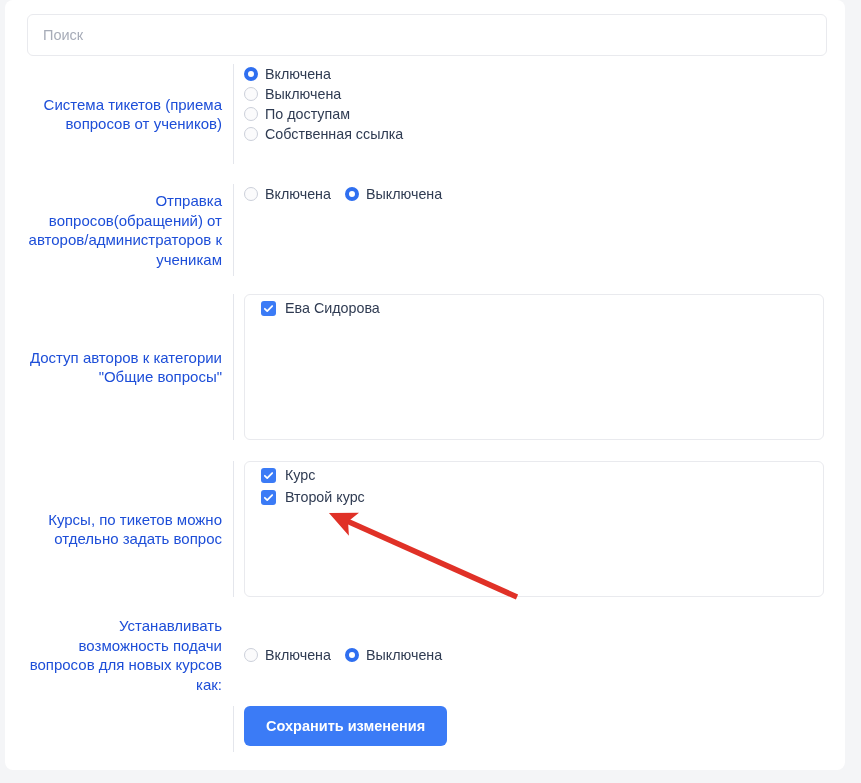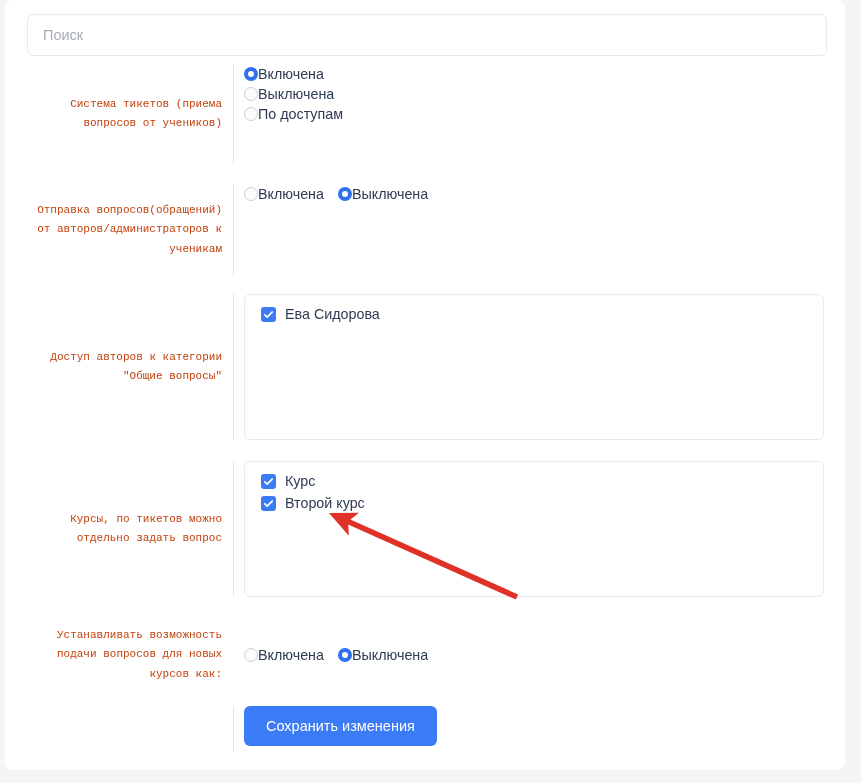"Включена" .radio-opt { gap: 0 -> 7px }
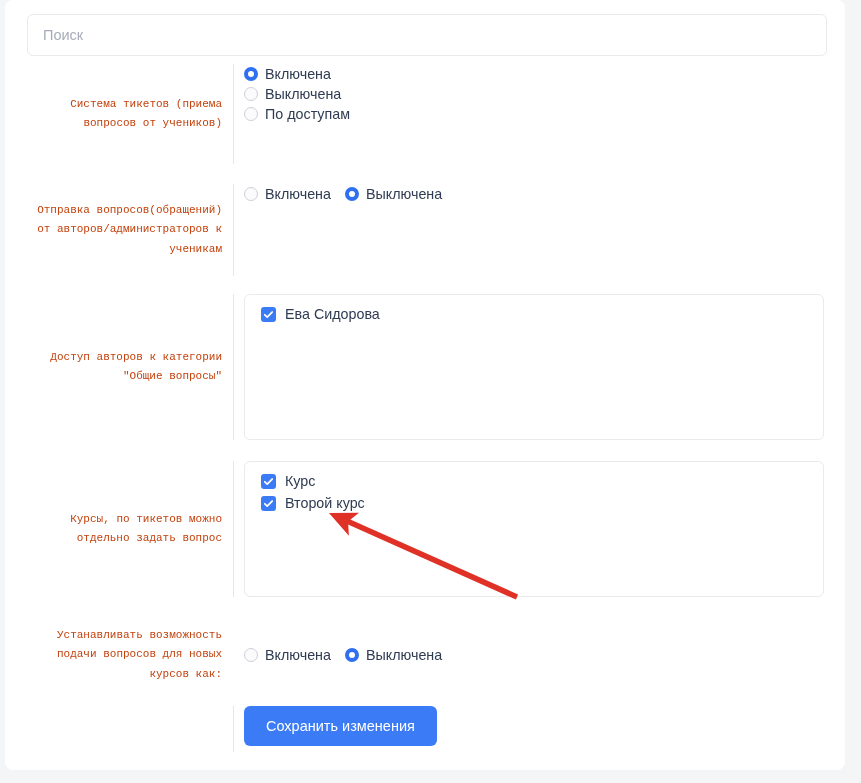"Система тикетов (приема вопросов от" .row-label { color: #c2410c -> #1d4ed8; font-family: Liberation Mono, monospace -> none; font-size: 11px -> 15px }
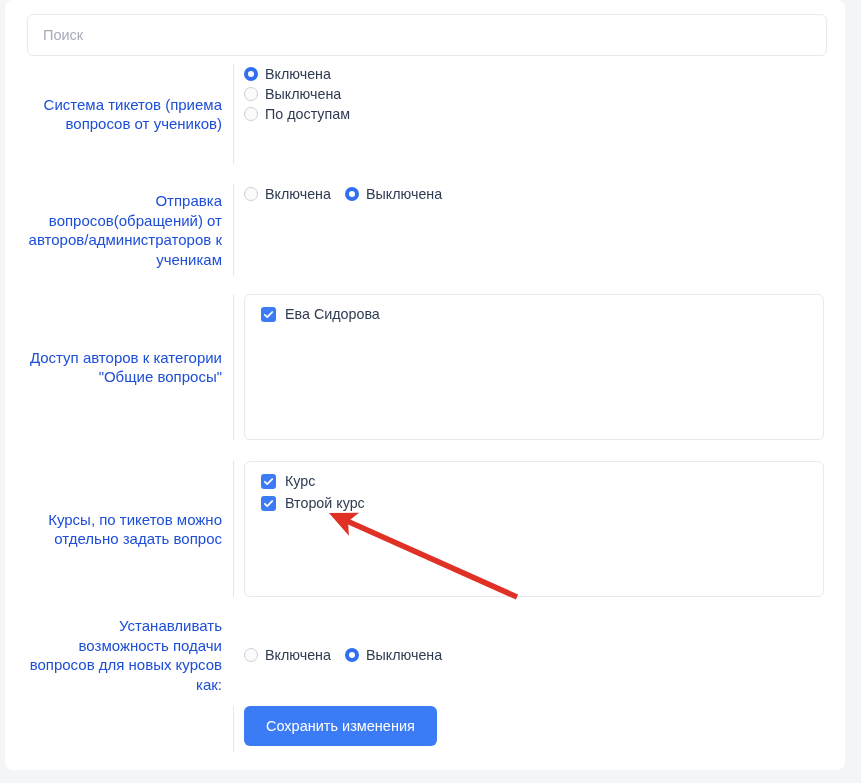"Собственная ссылка" label.radio-opt { html: none -> <label> <span></span> <span>Собственная ссылка</span> </label> }
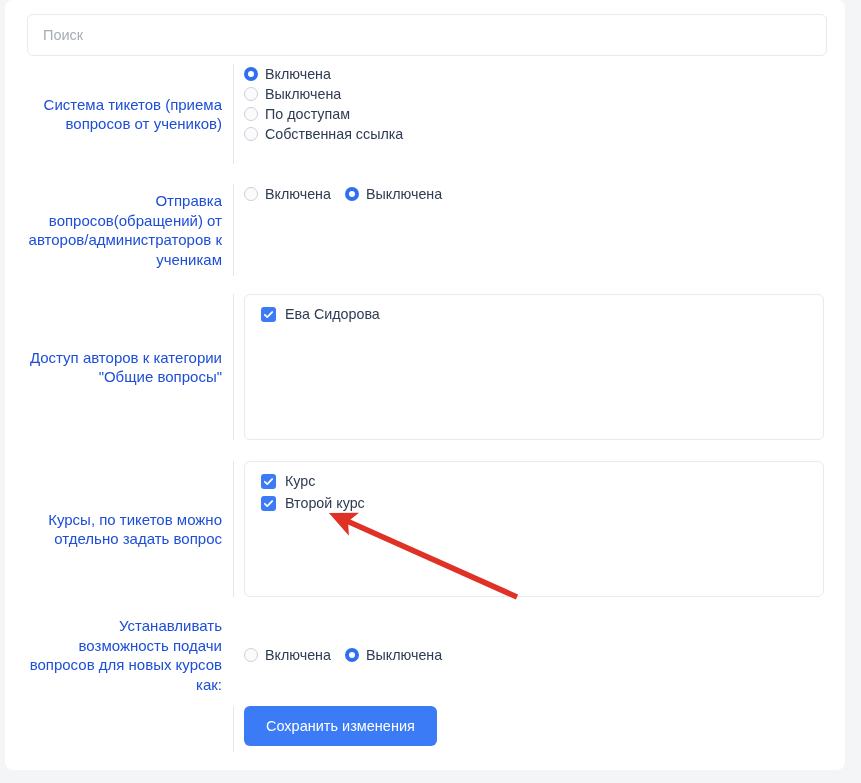"Ева Сидорова" .listbox { padding: 8px 16px -> 2px 16px }
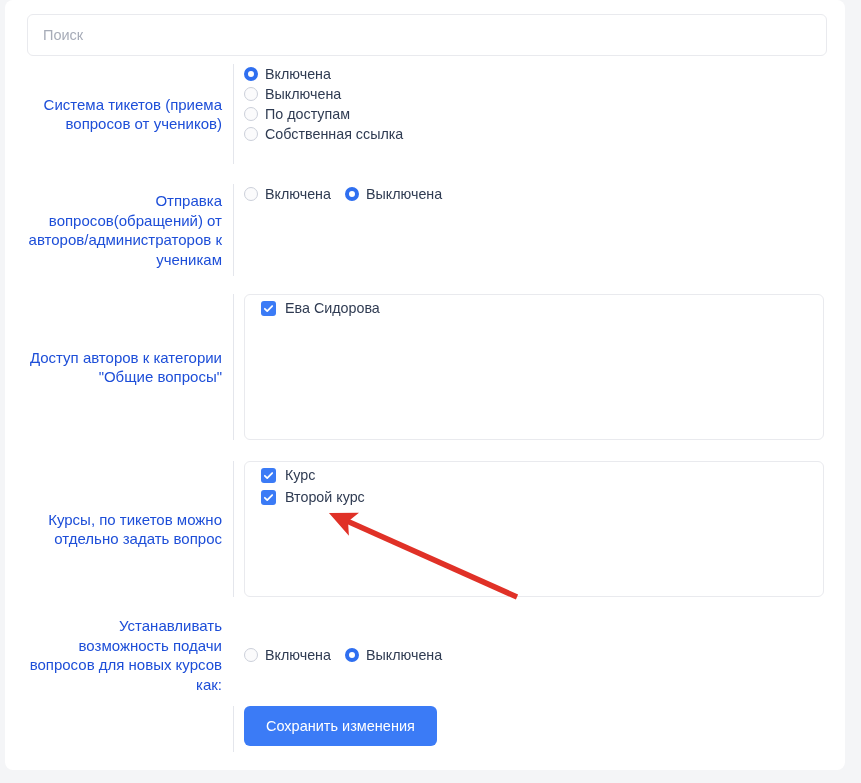"Сохранить изменения" .save-btn { font-weight: none -> bold }
